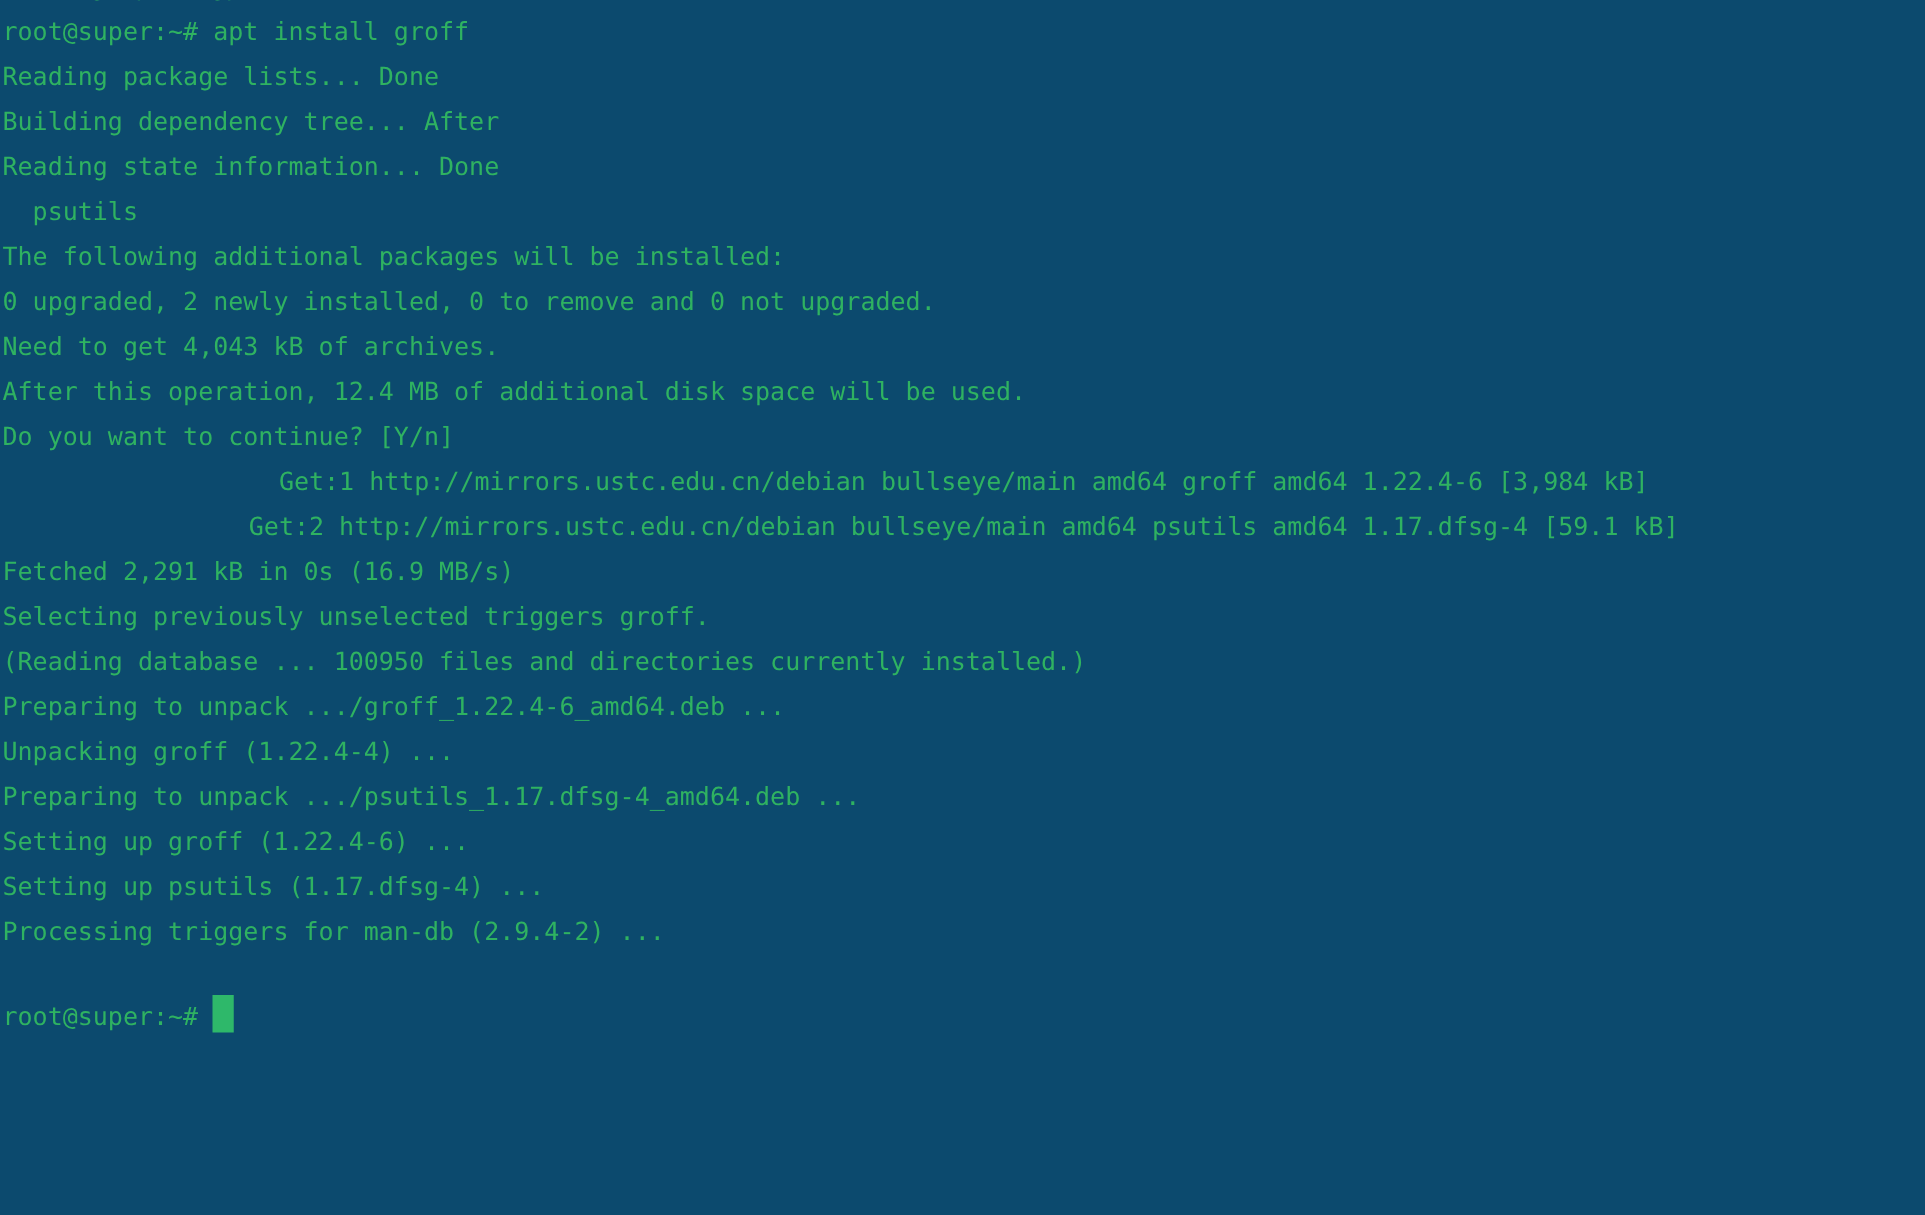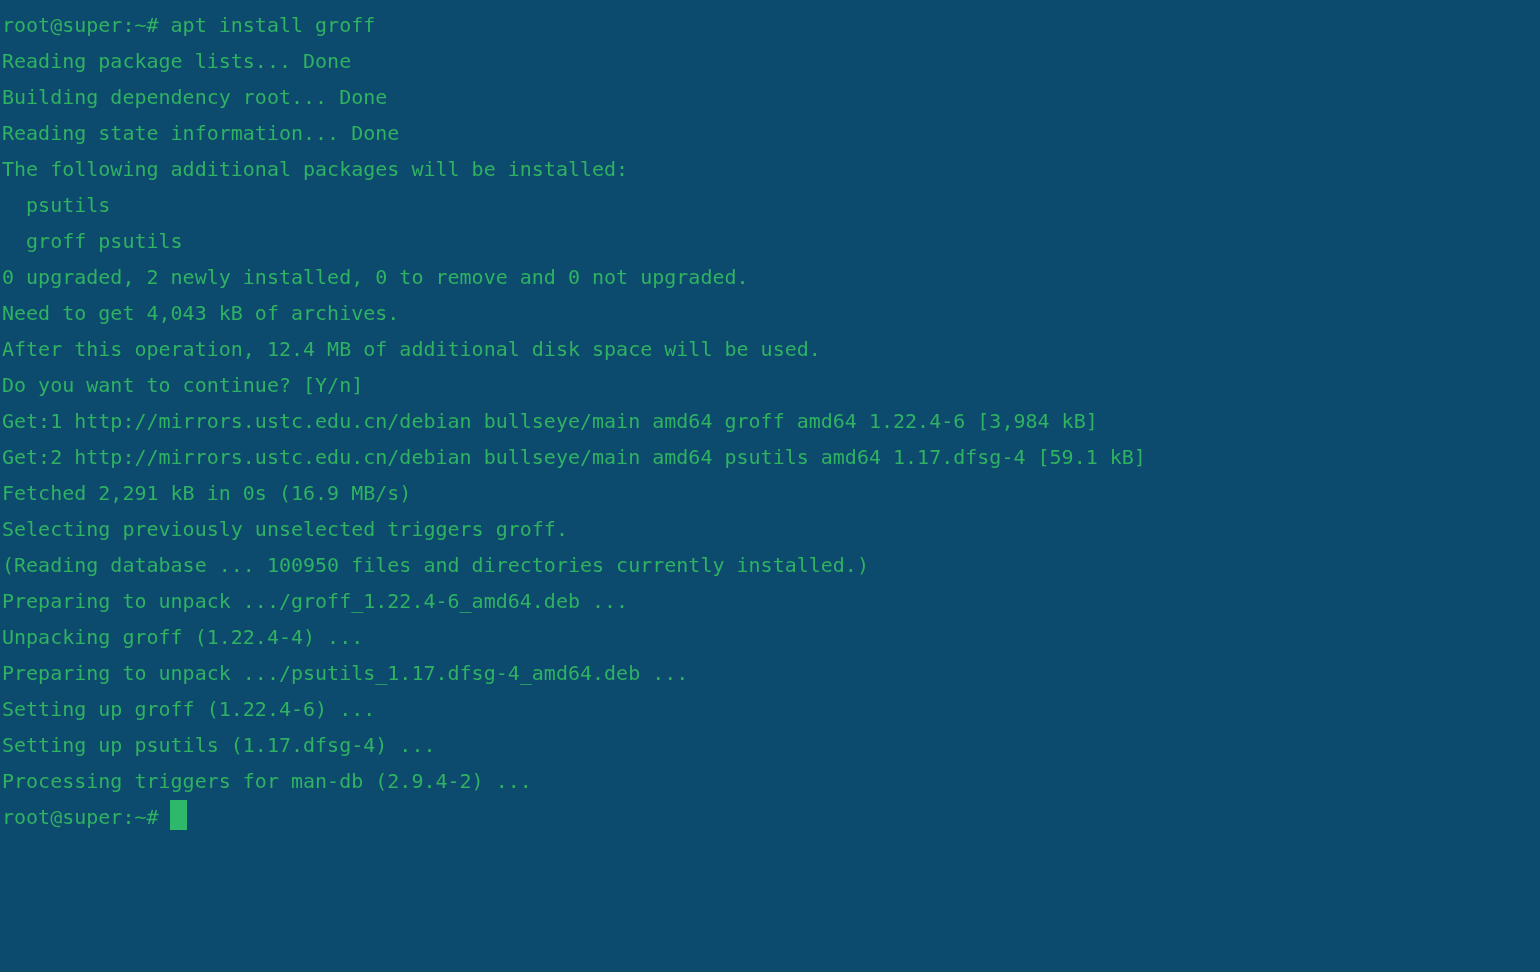"Building dependency root... Done" span.term-line { text: root... Done -> tree... After }
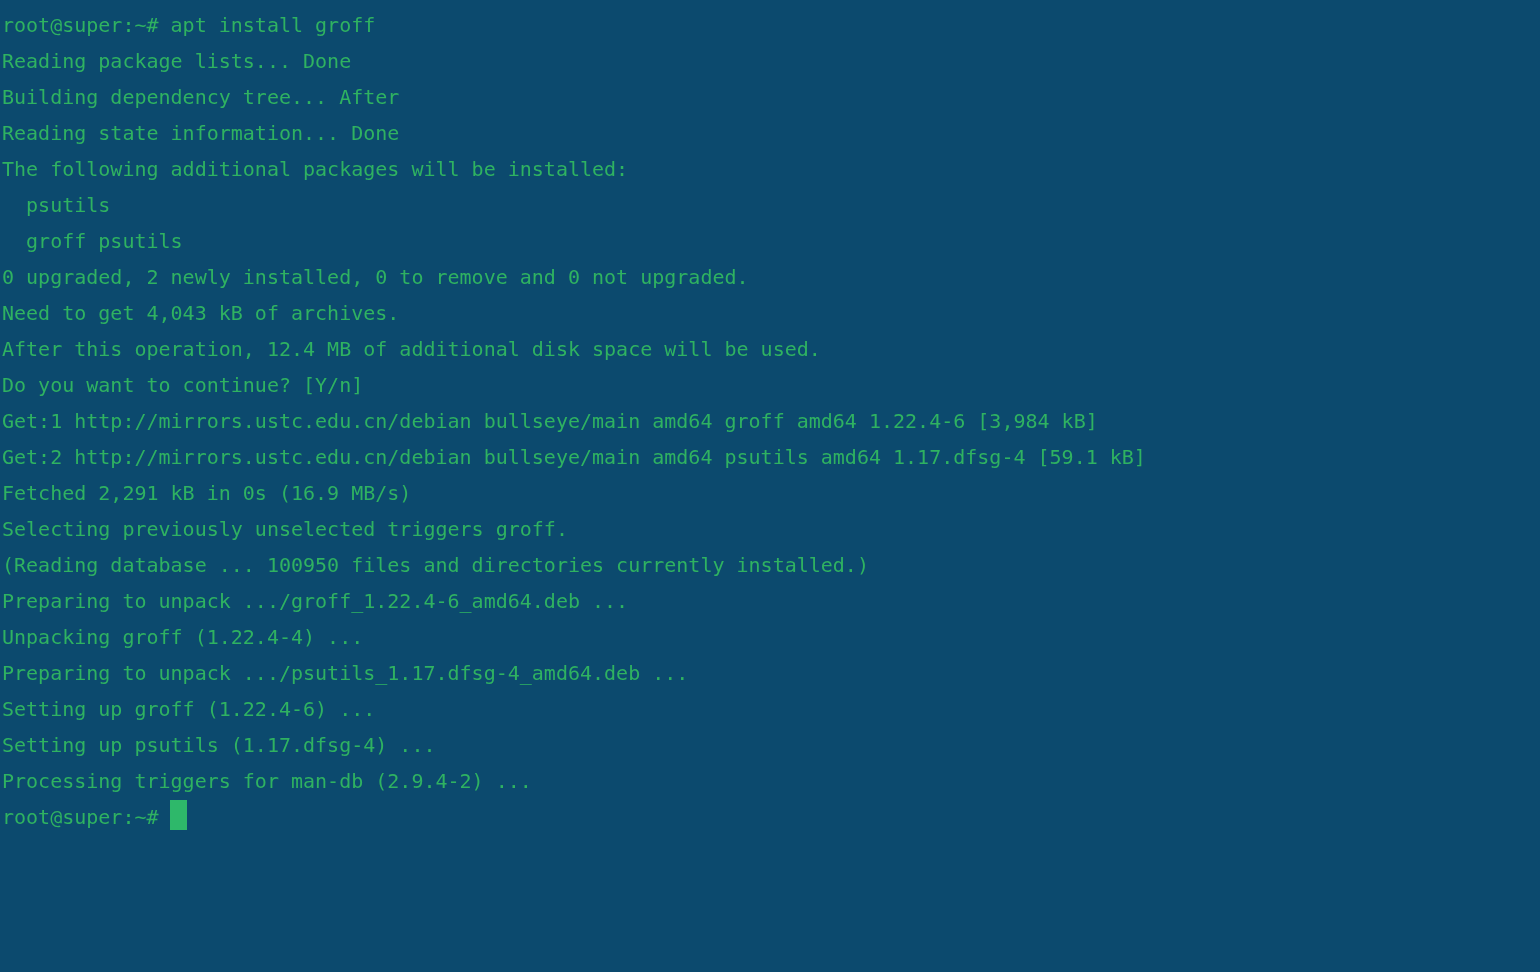"The following additional packages will" span.term-line { order: before "psutils" -> after "psutils" }
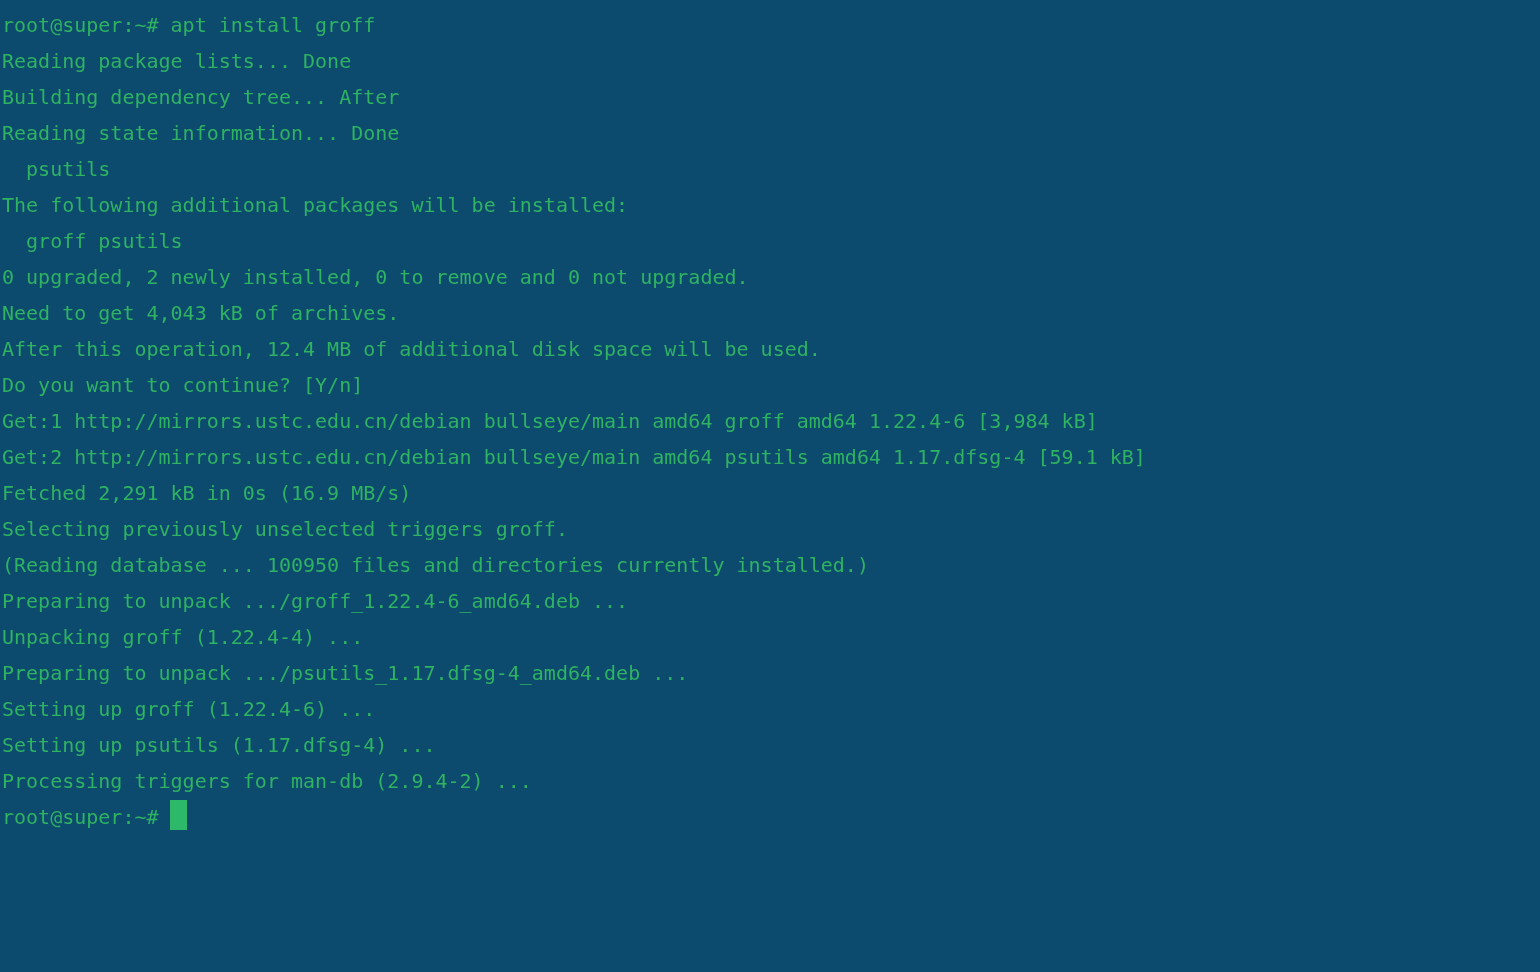"groff psutils" span.term-line { html: <span> groff psutils</span> -> none }
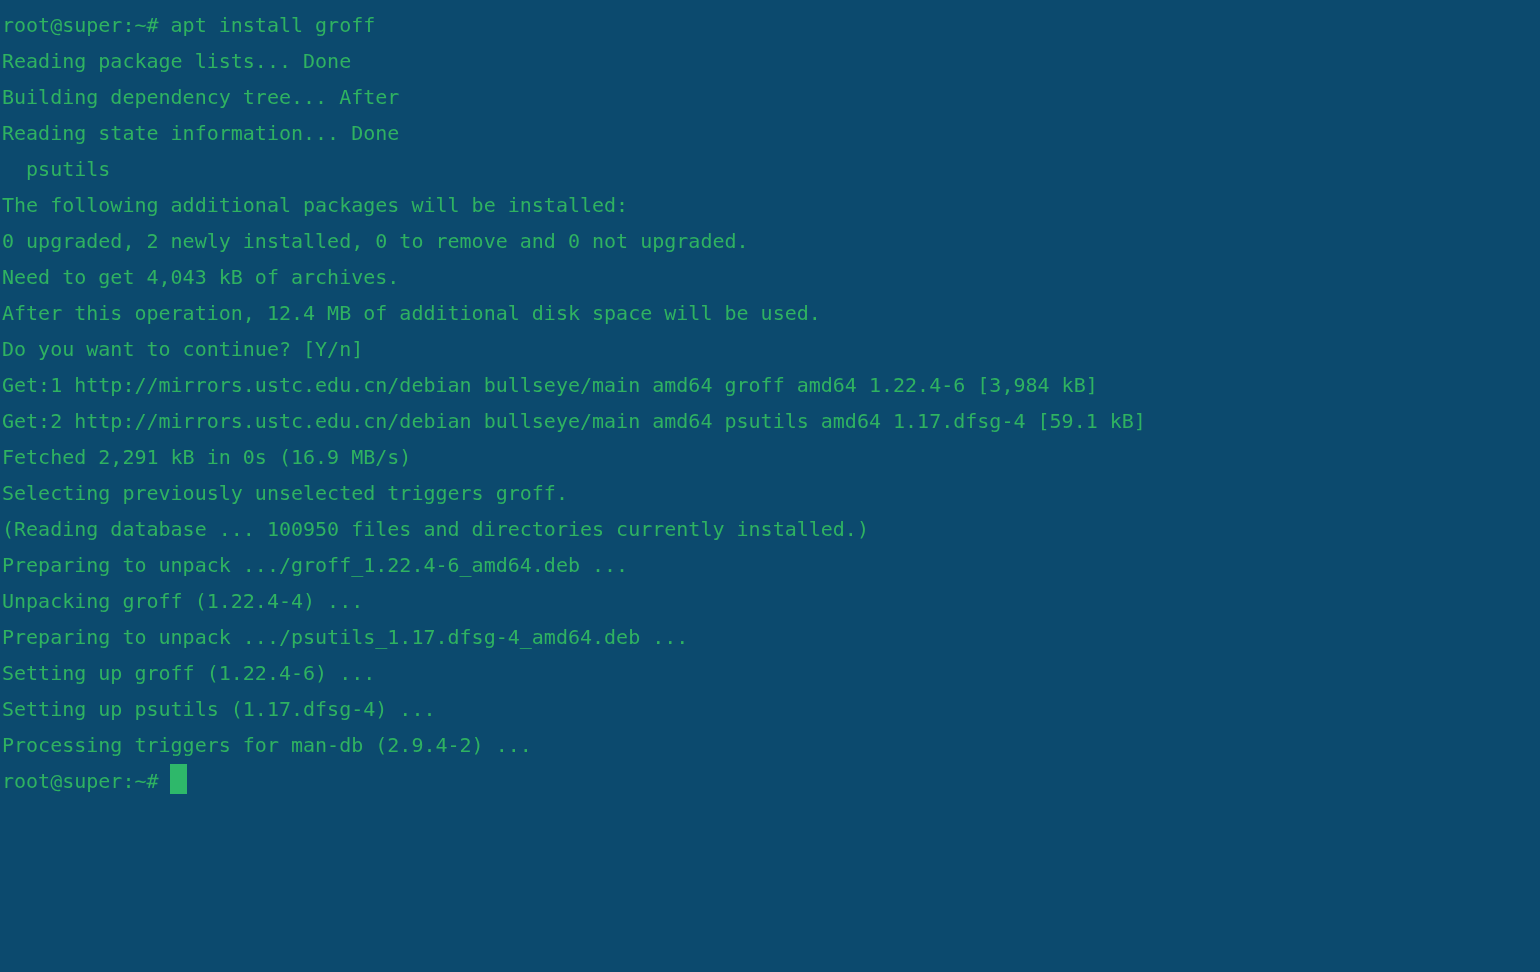"Get:1 http://mirrors.ustc.edu.cn/debian" .term-line.overflow-line { text-align: none -> center }
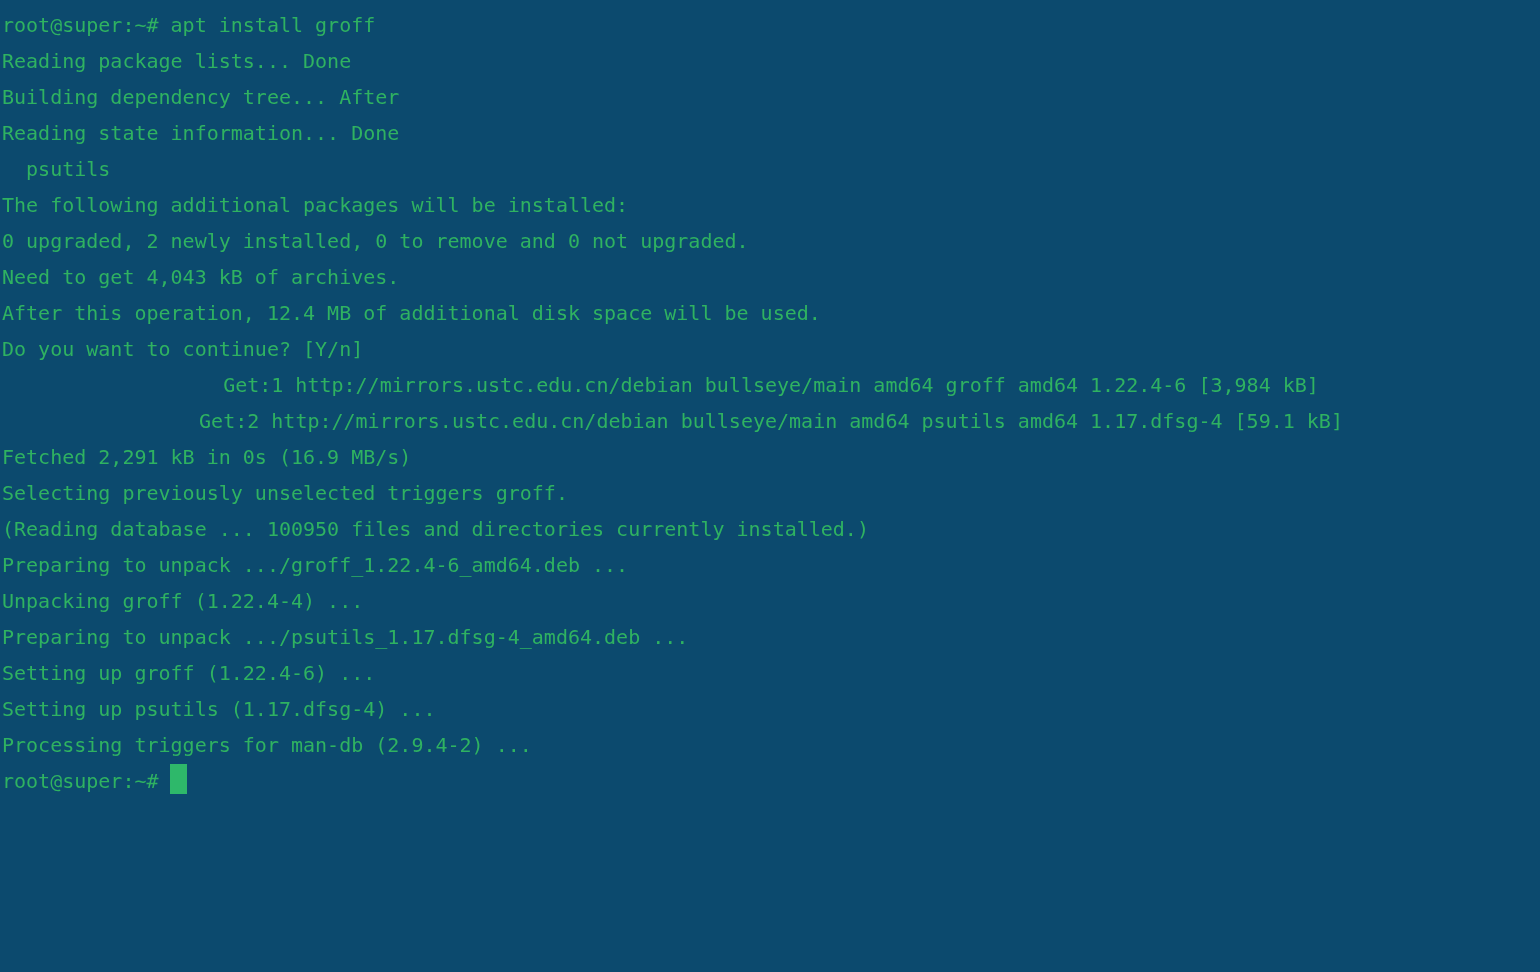"root@super:~#" #prompt-line { margin-top: none -> 32px }
